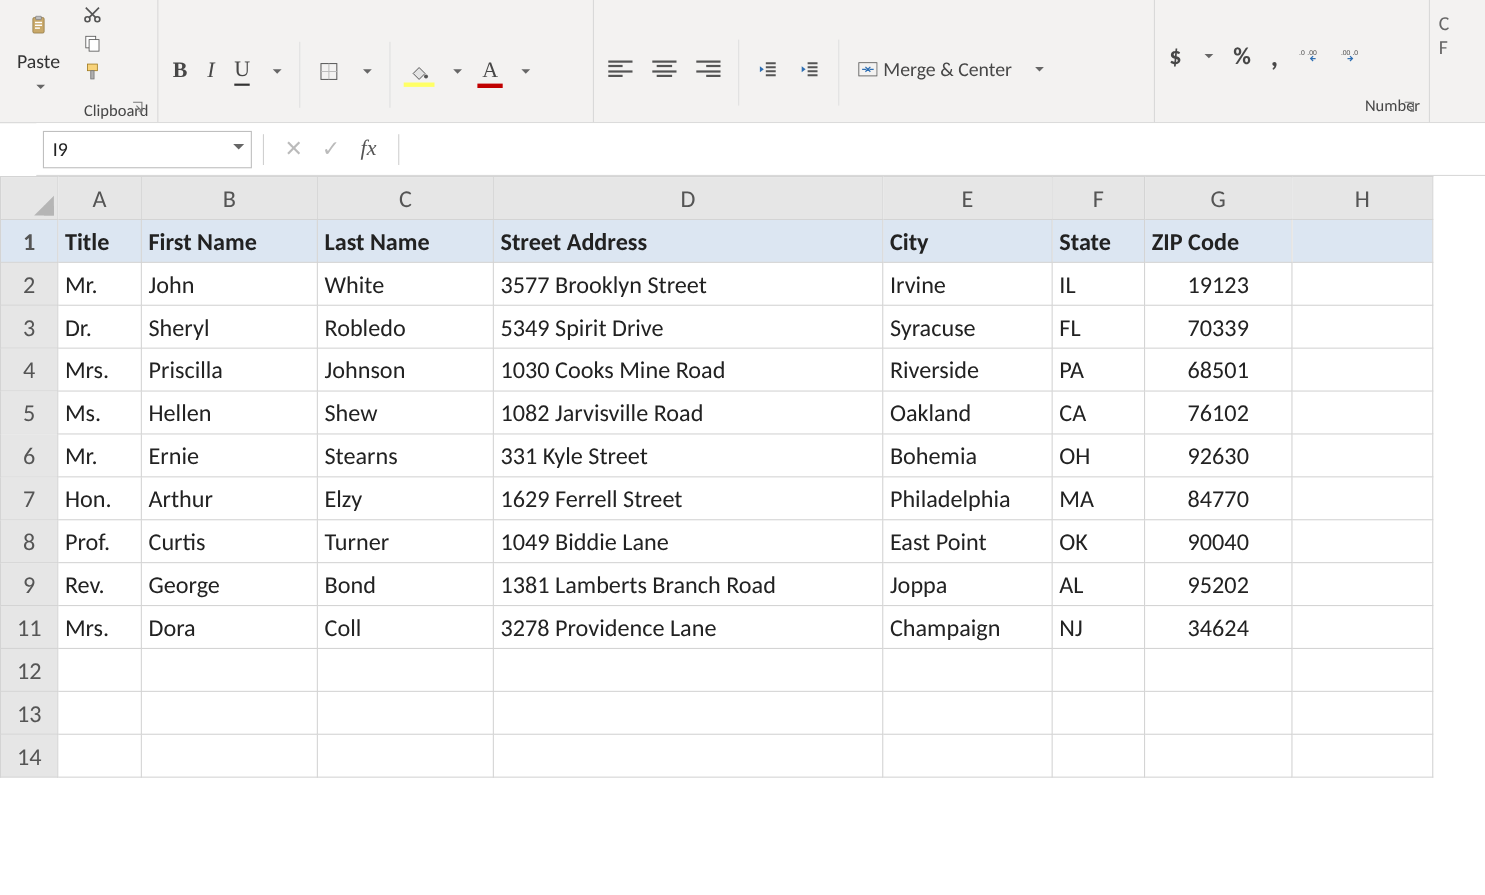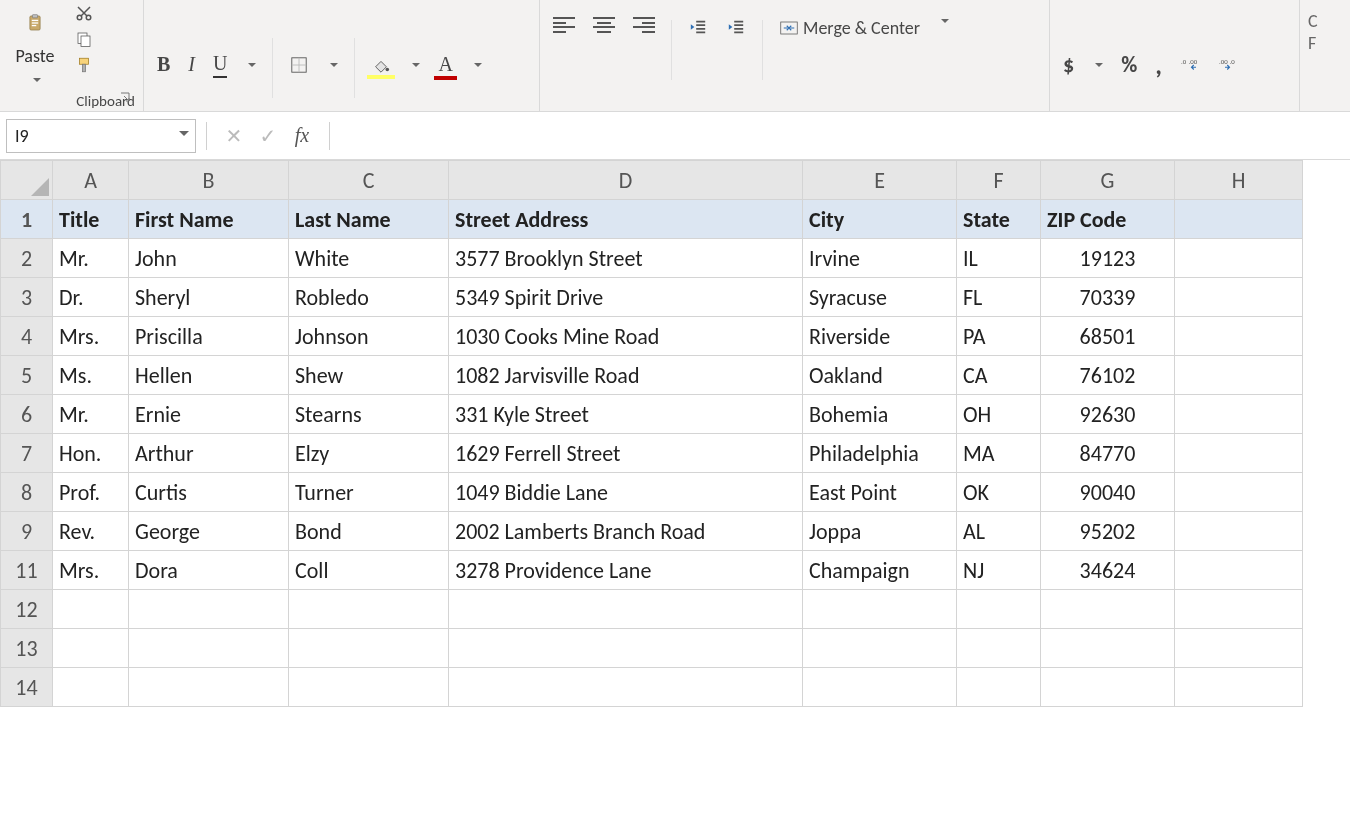"Merge & Center" div.rgroup-top { align-items: flex-start -> center }
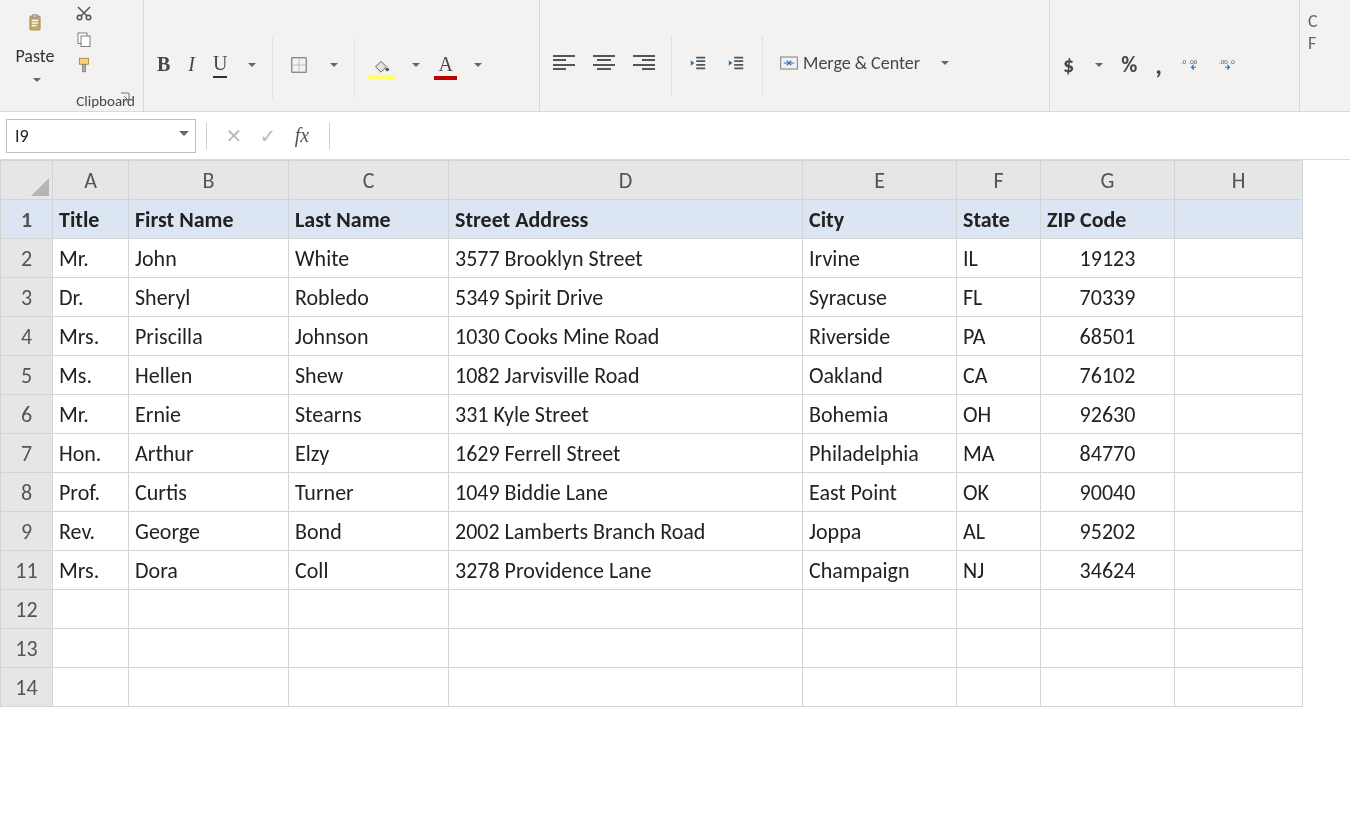"Number" div.rgroup-label { html: none -> <div> <span>Number</span> <span> <svg> <path></path> <path></path> <path></path> </svg> </span> </div> }
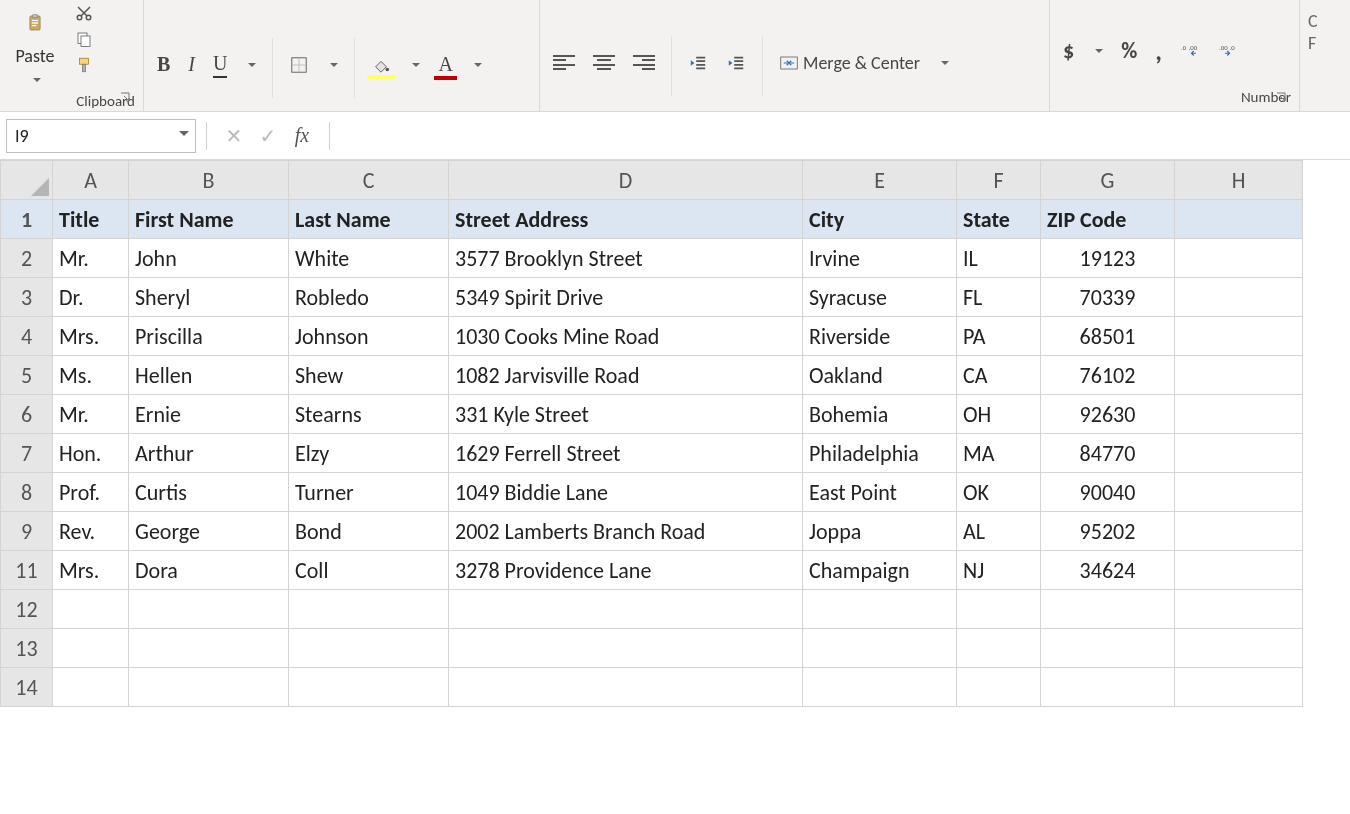"I9" .formula-bar { margin-left: none -> 33px }
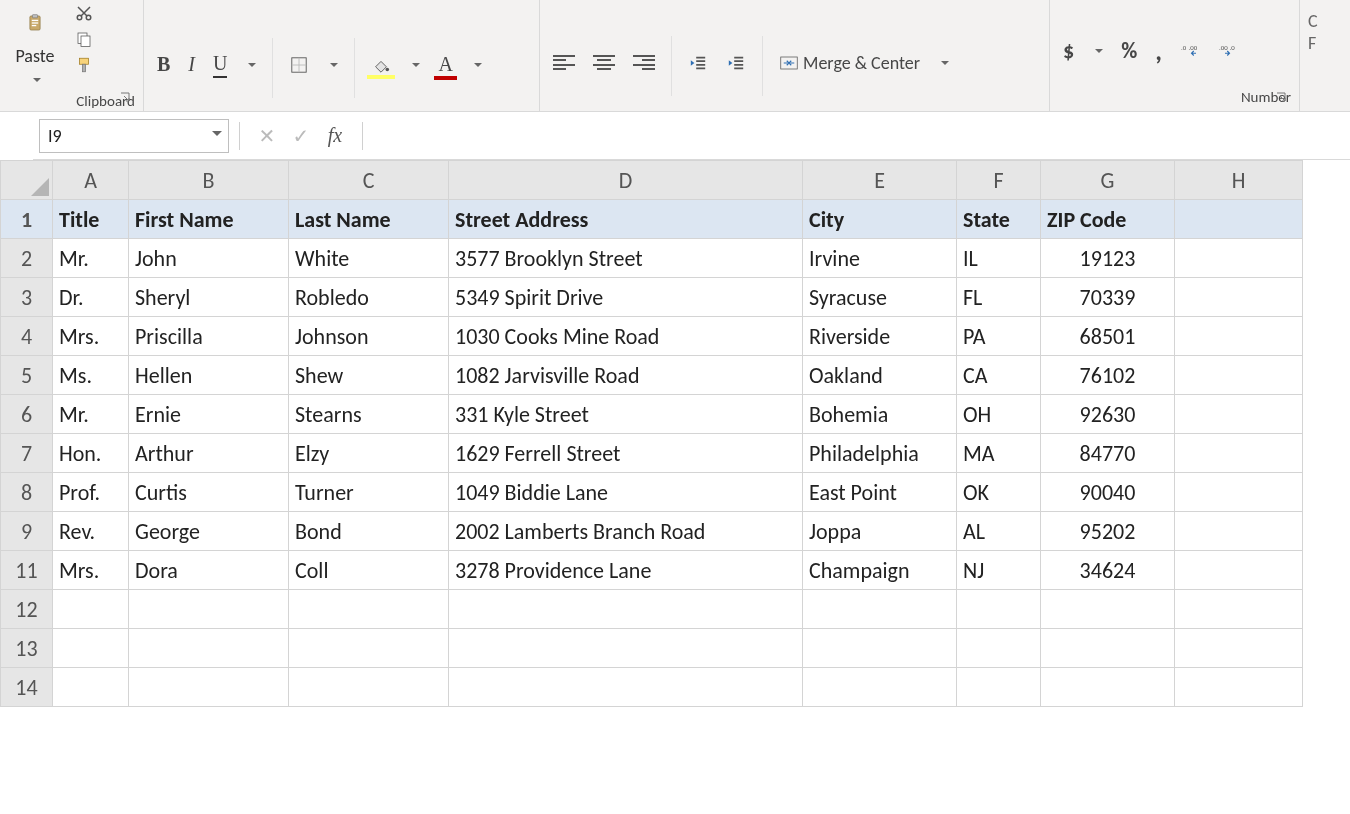"2002 Lamberts Branch Road" td { text: 2002 -> 1381 }
